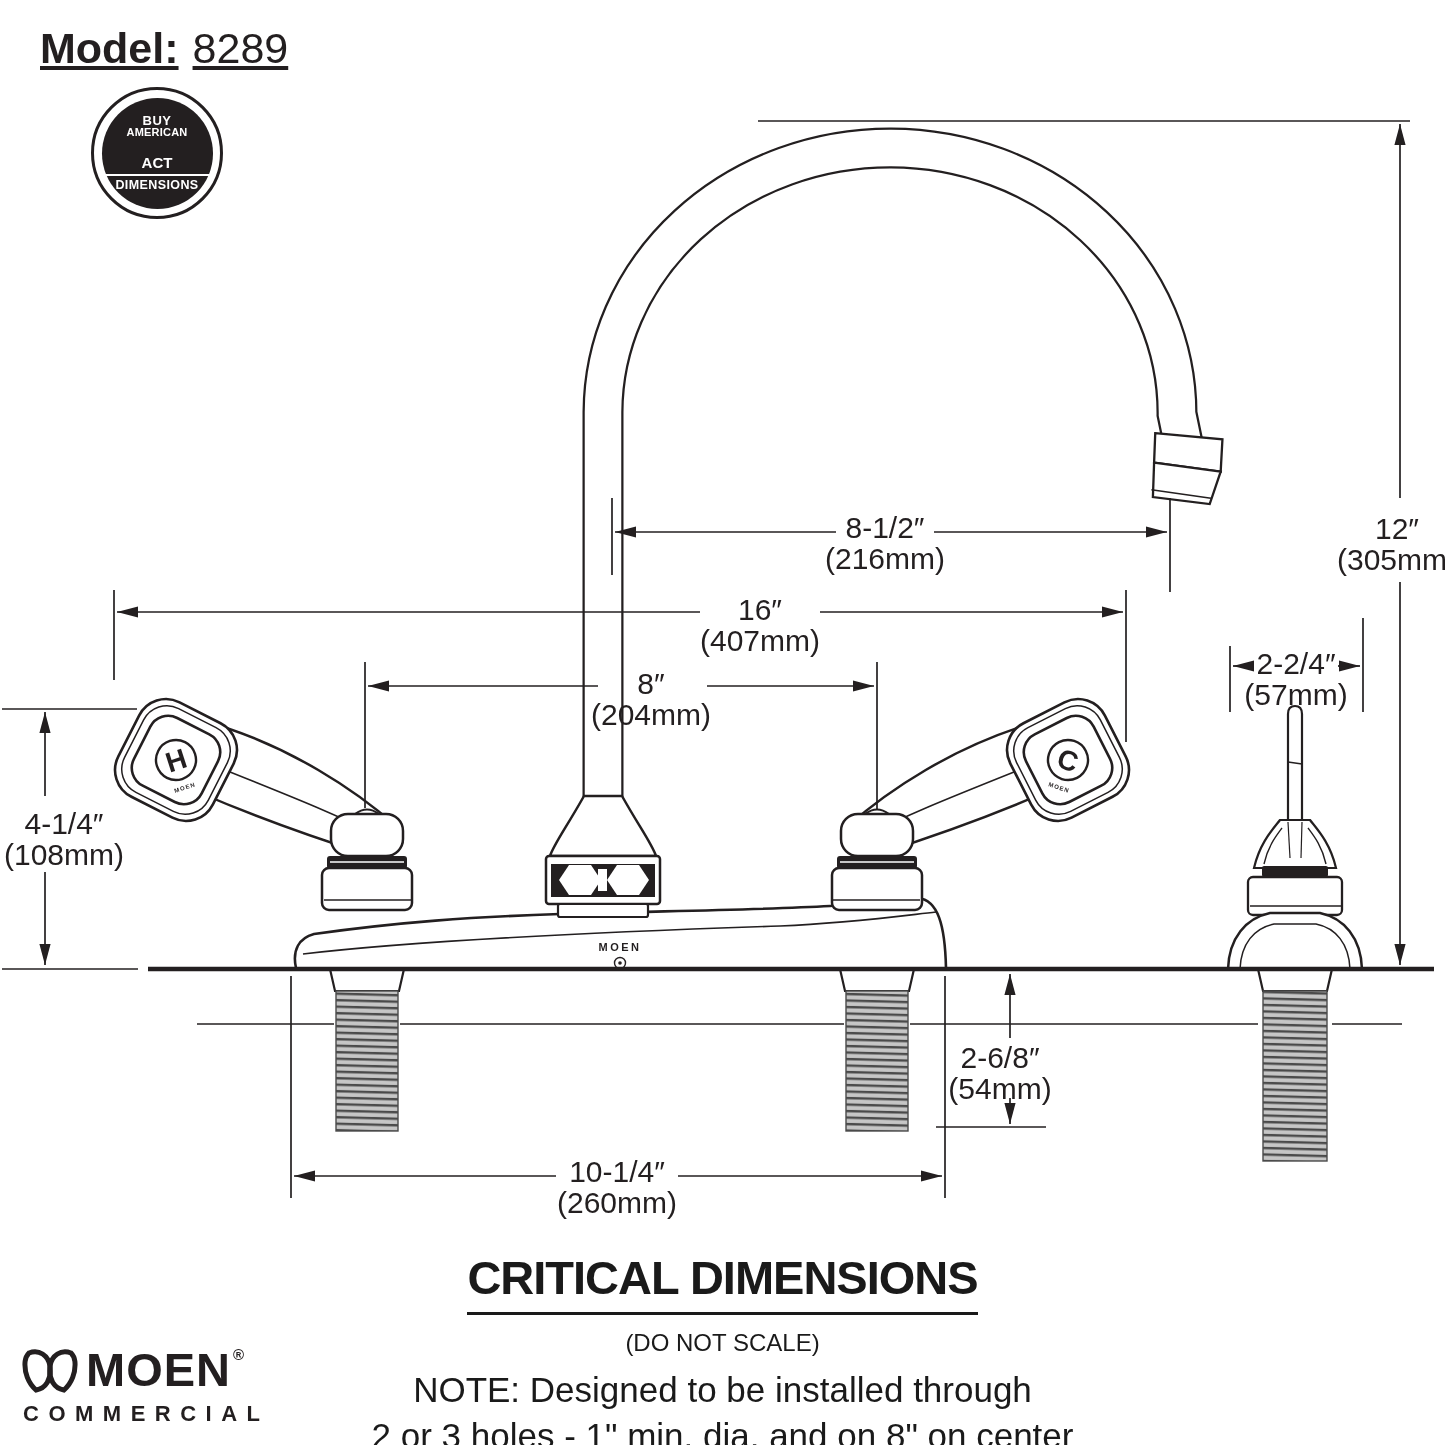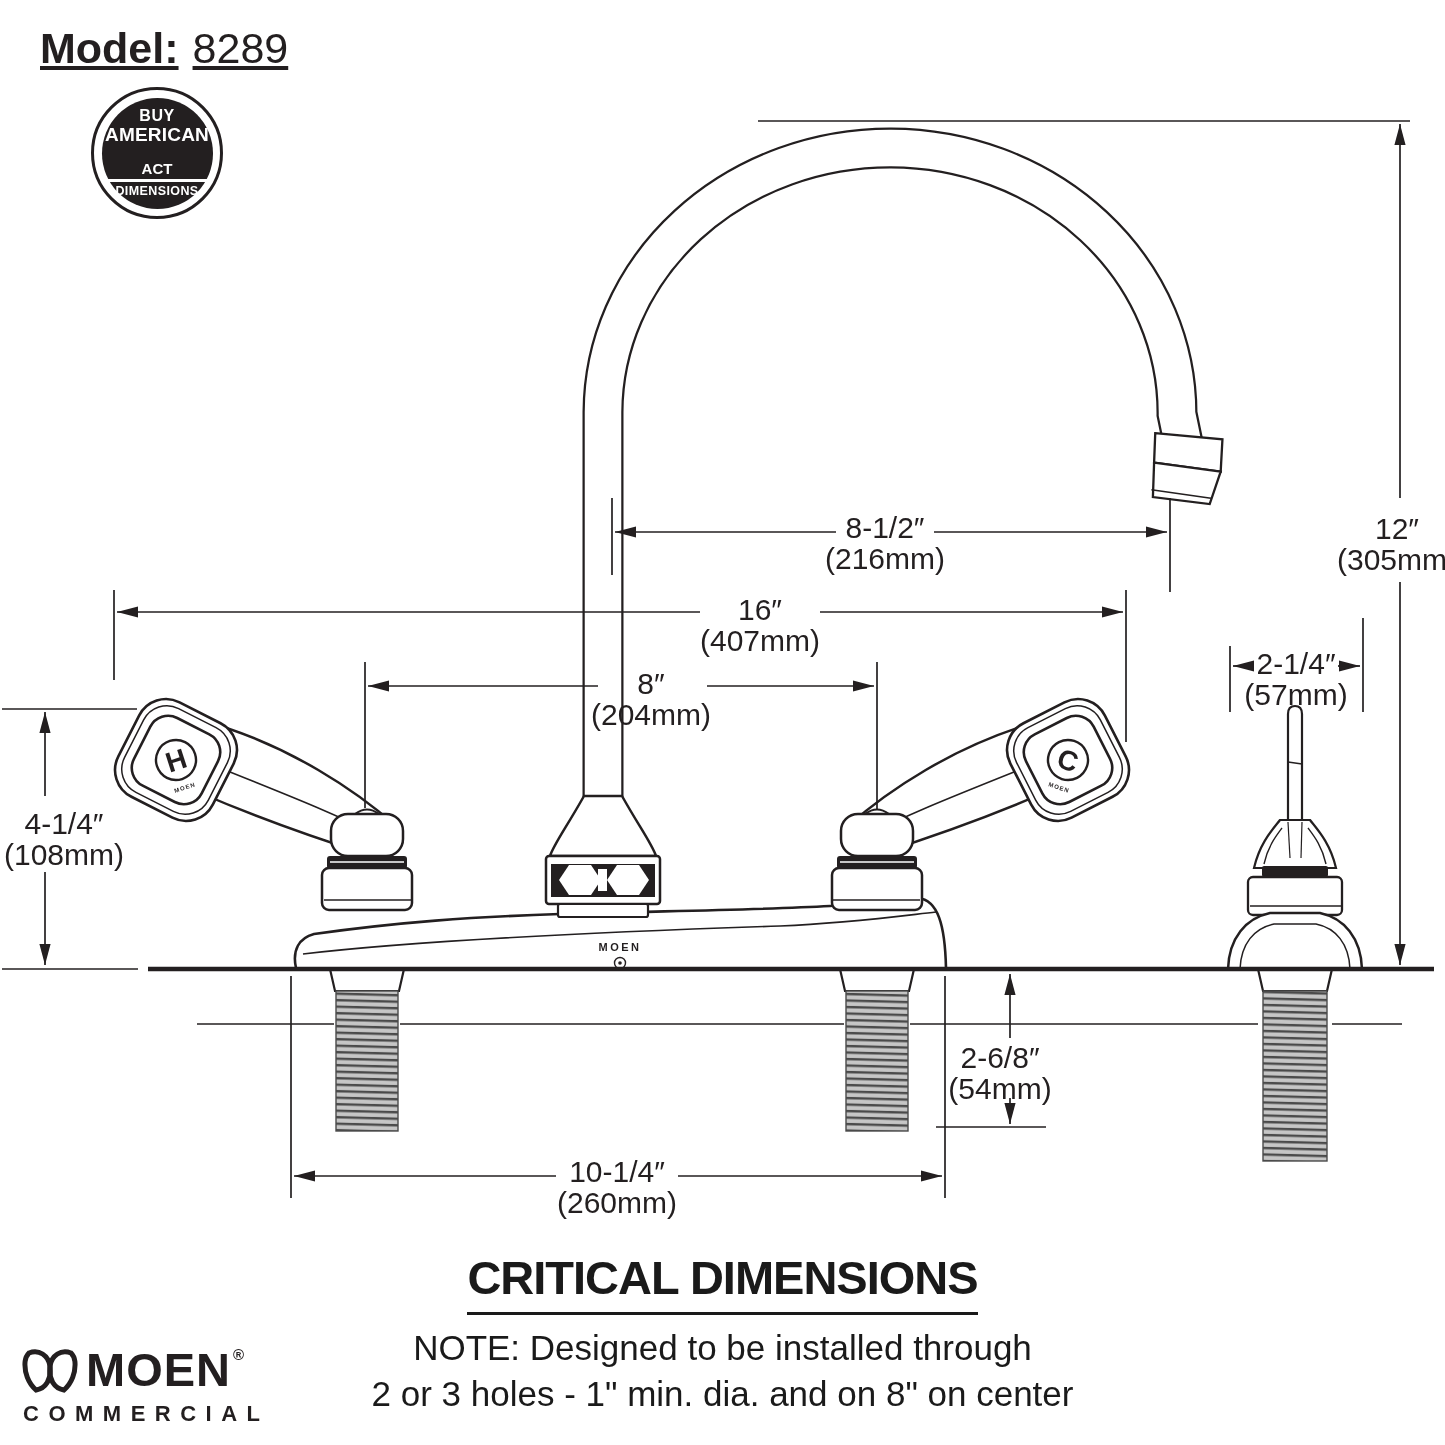"BUY" .badge-inner .l1 { font-size: 16px -> 13px }
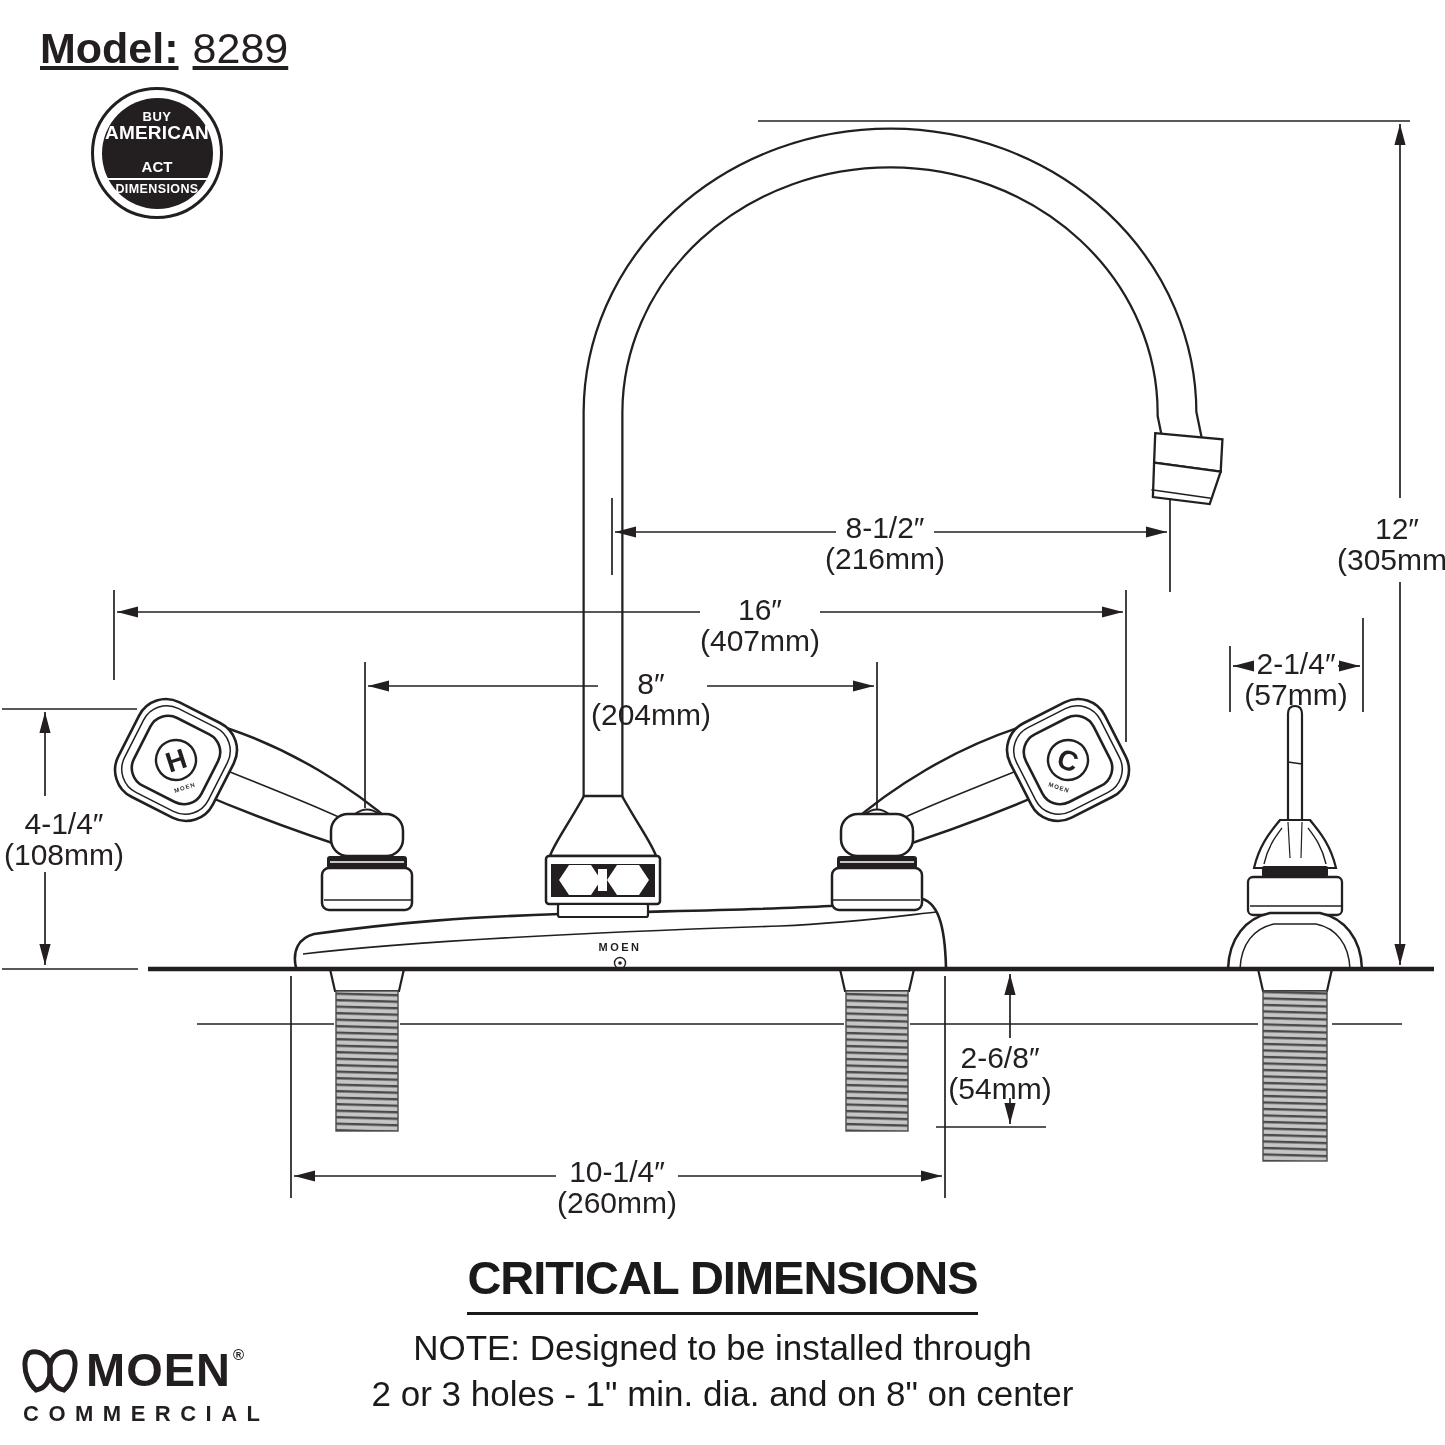"AMERICAN" .badge-inner .l2 { font-size: 19px -> 11px }
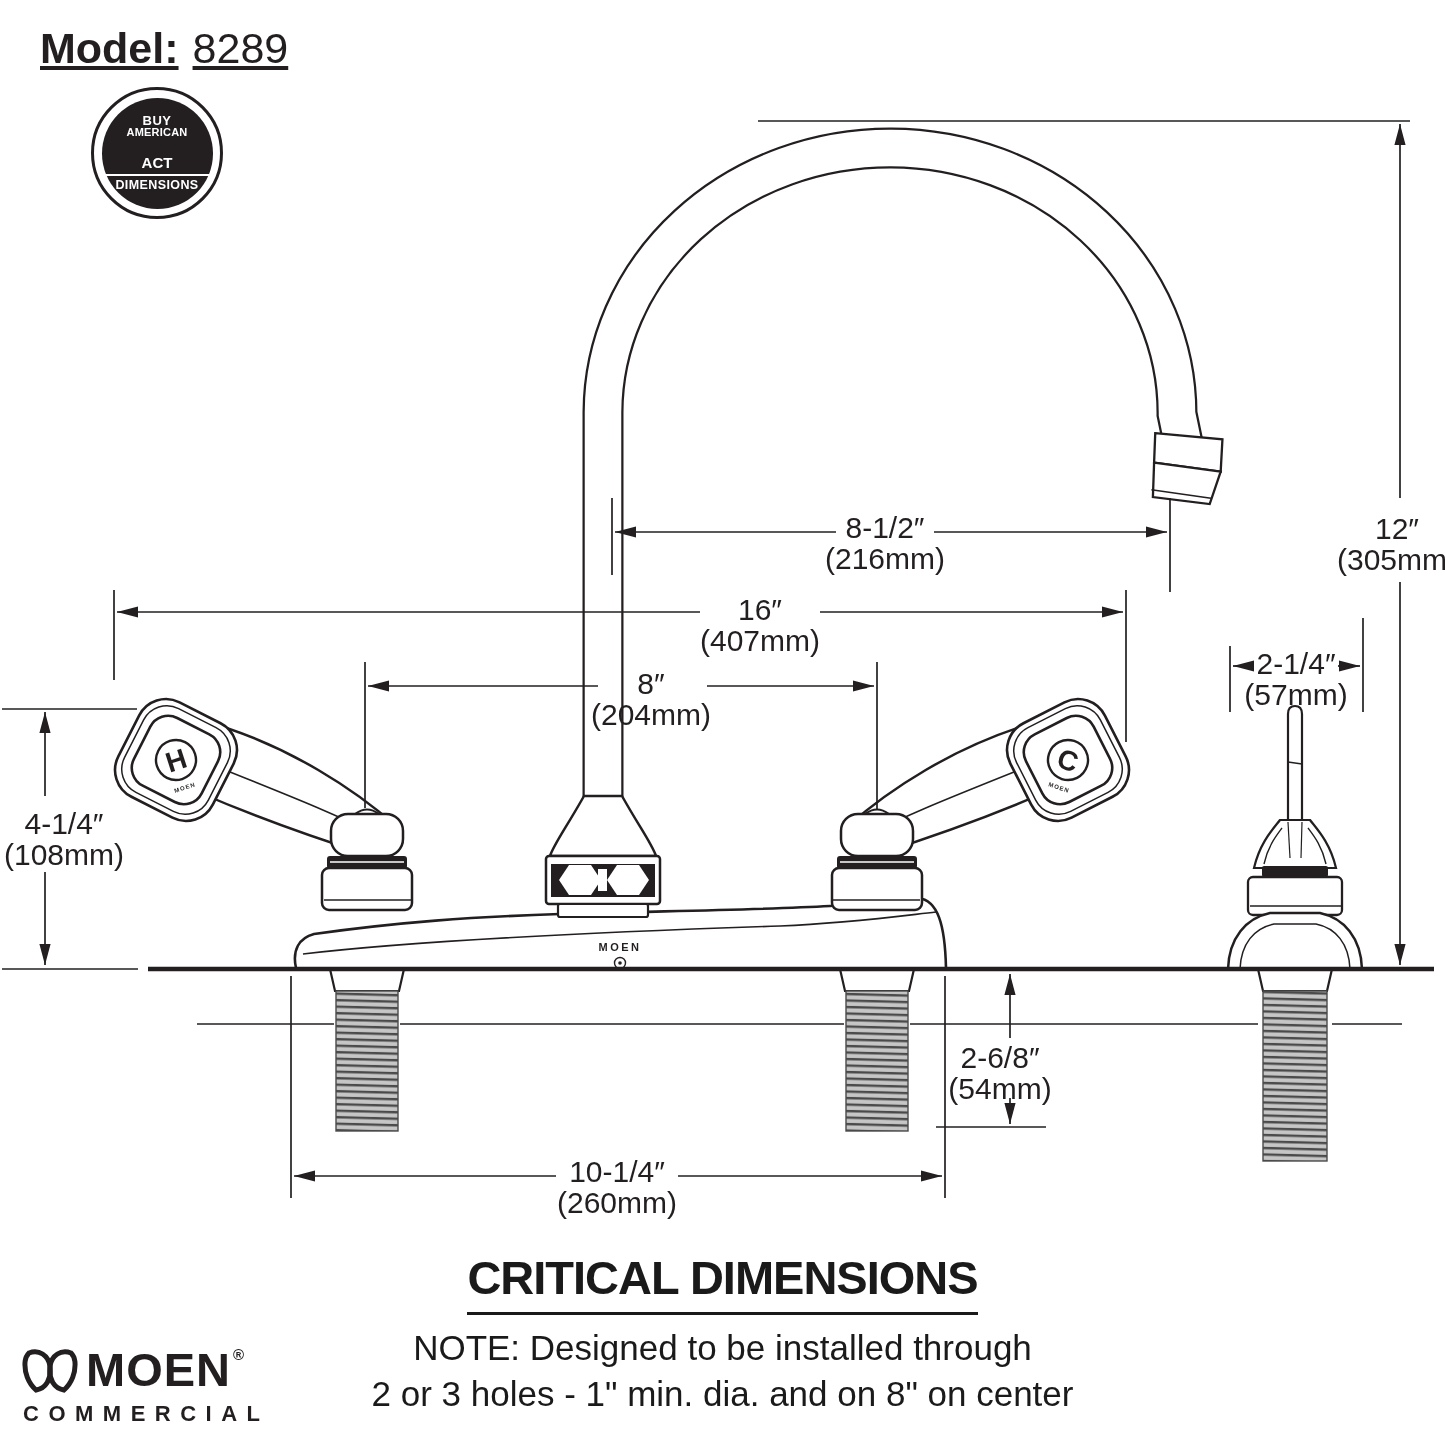"2-1/4″" div { text: 2-1/4 -> 2-2/4 }
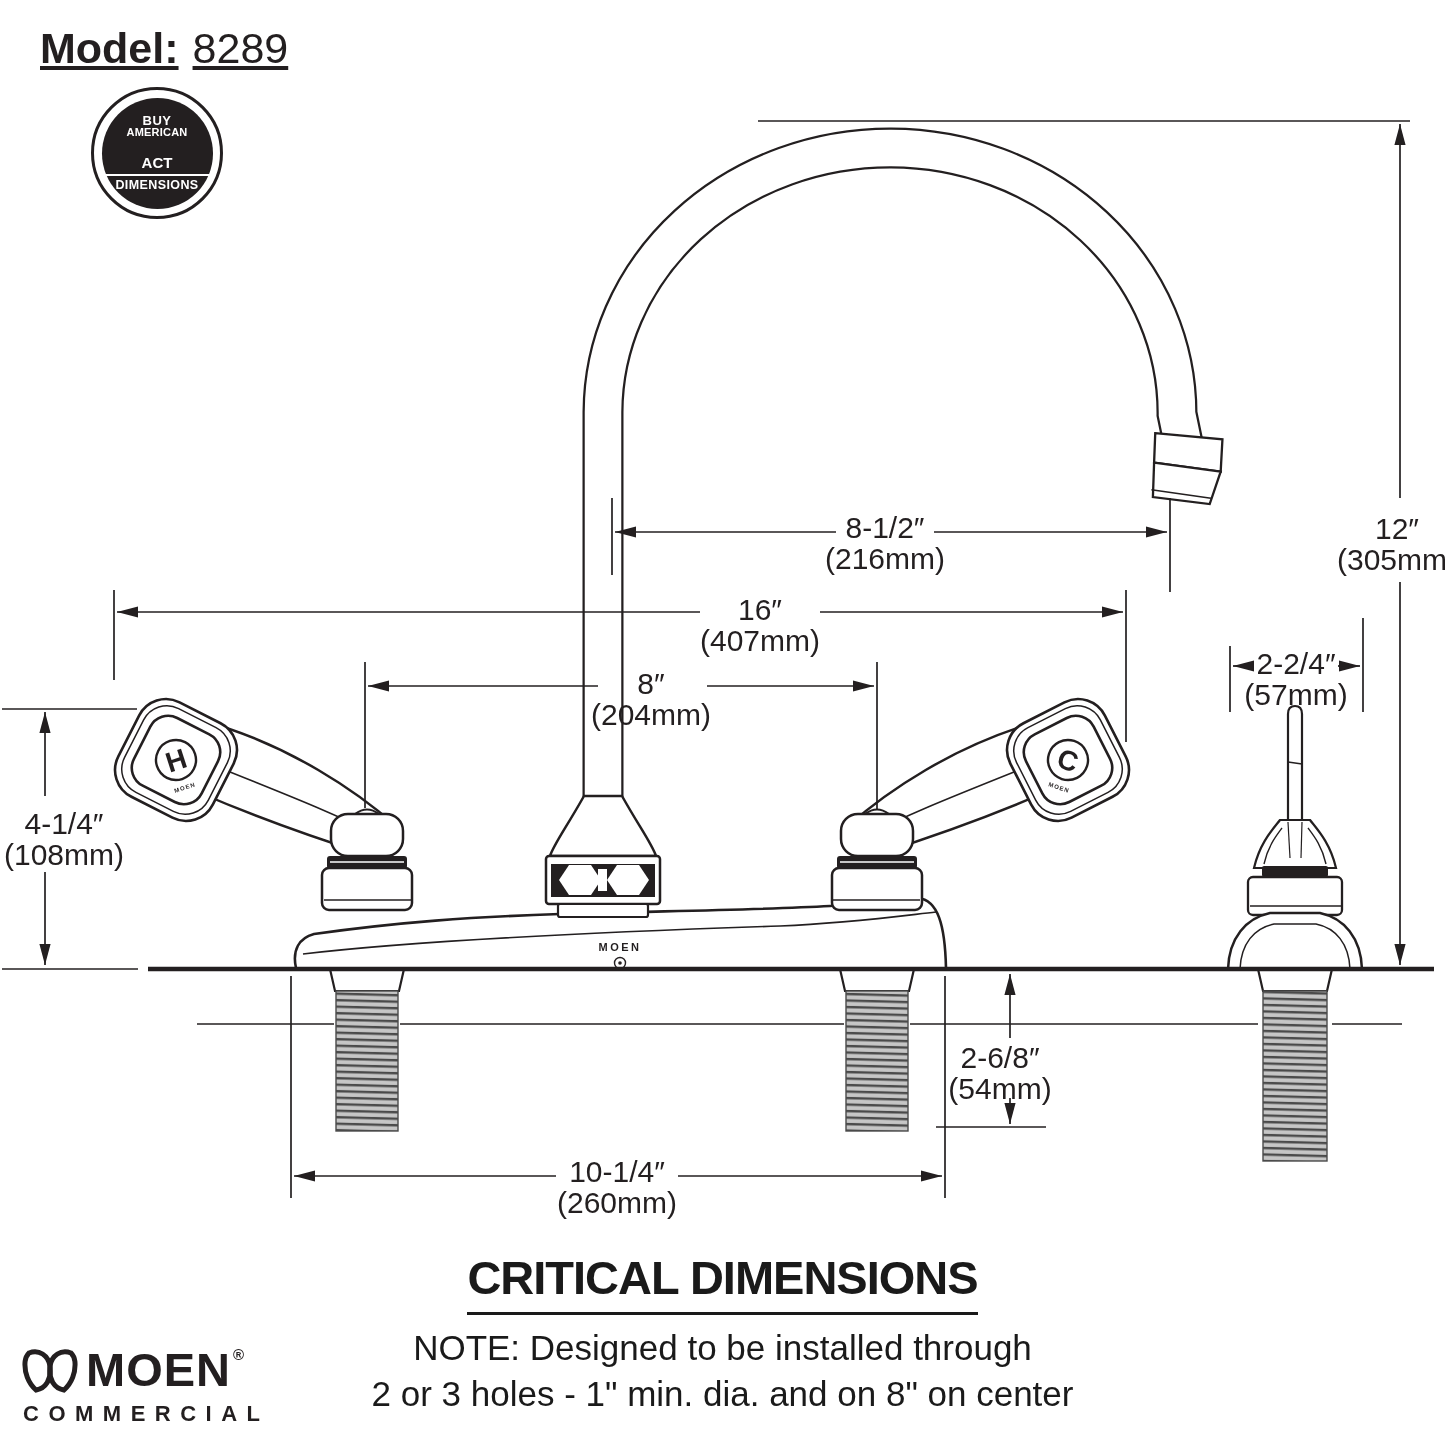"(DO NOT SCALE)" div.tb-sub { html: none -> <div>(DO NOT SCALE)</div> }
